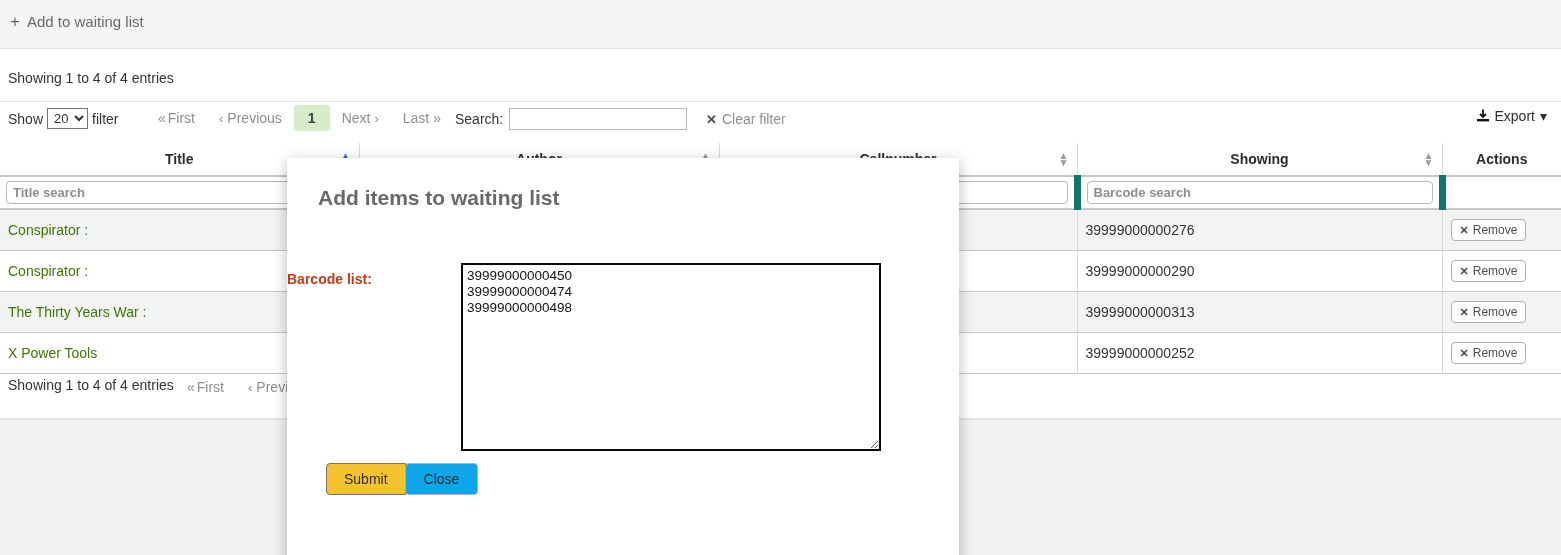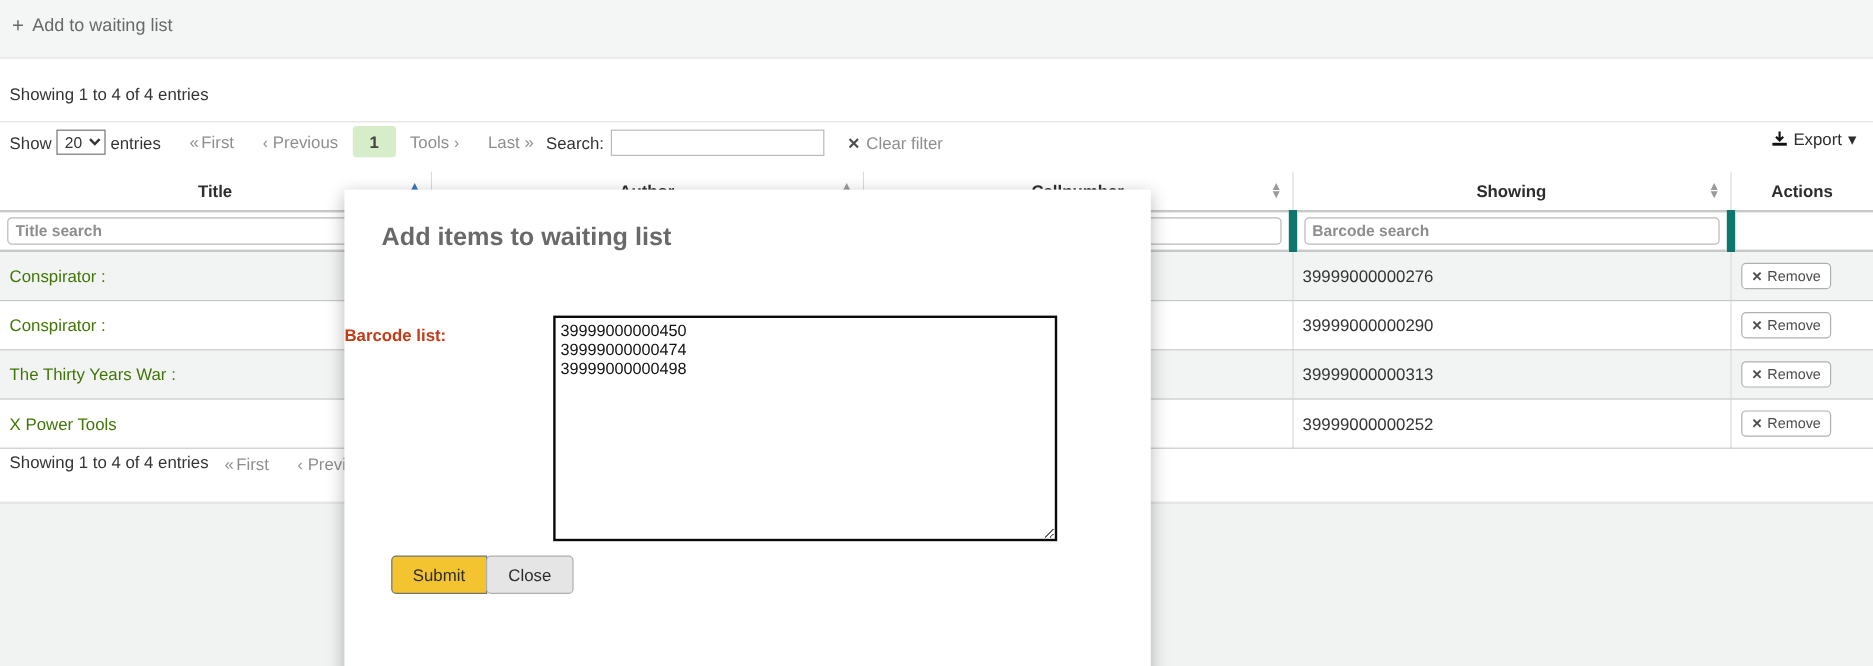"entries" span { text: entries -> filter }
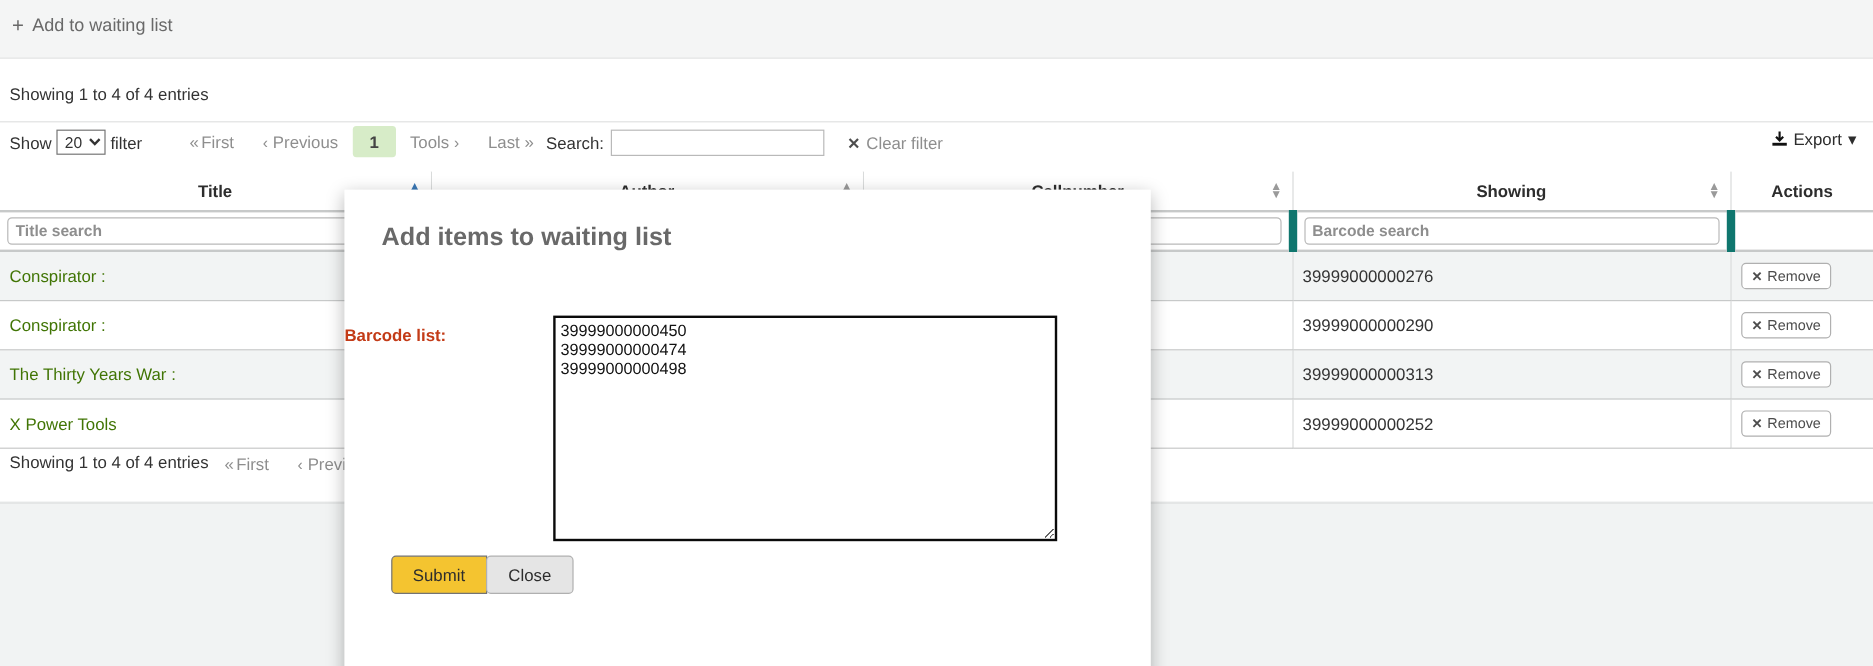"Tools" span { text: Tools -> Next }
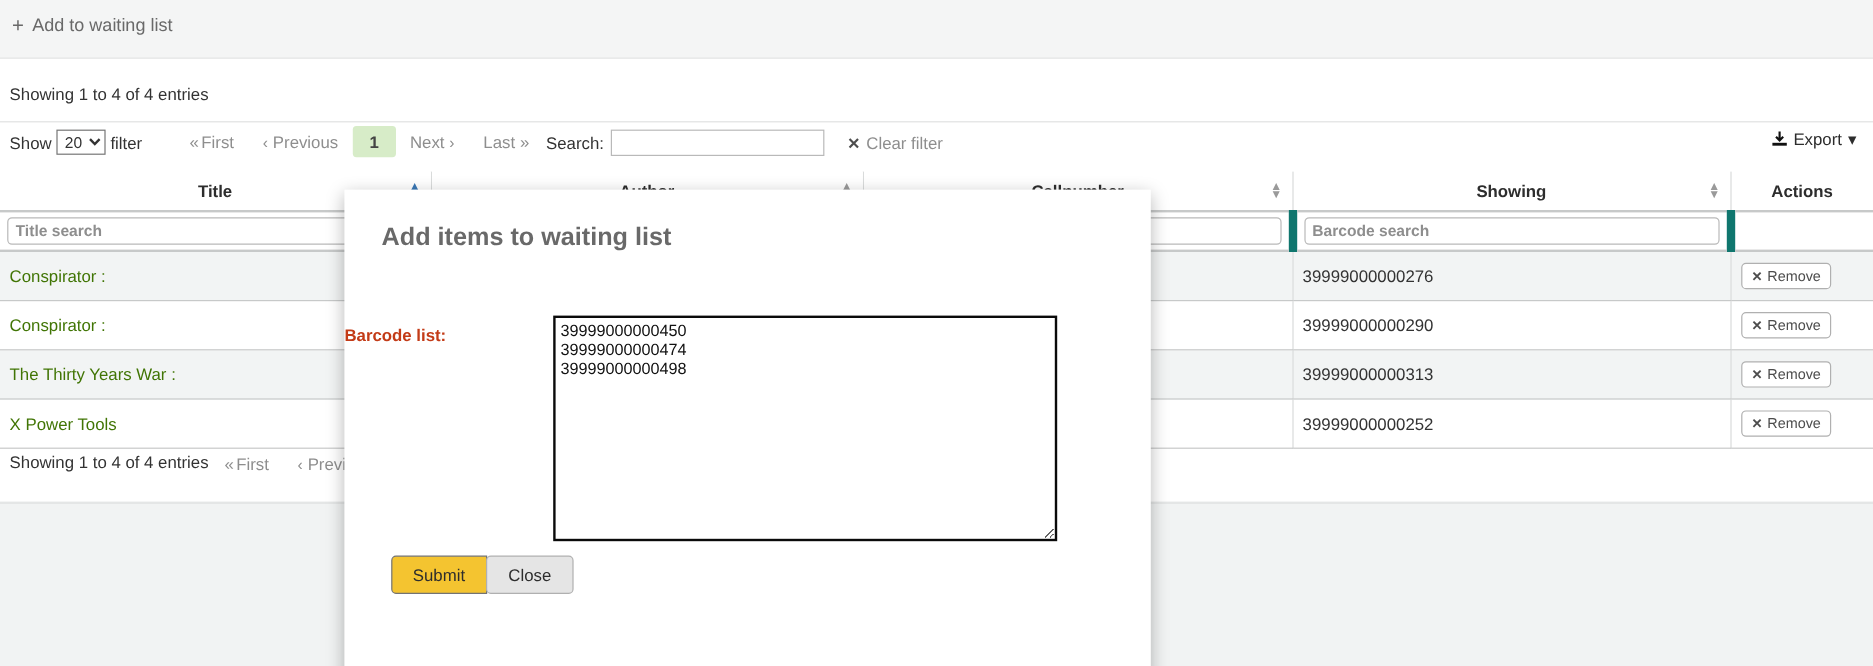"Close" .btn-close { background: #e5e5e5 -> #0ea5e9 }
